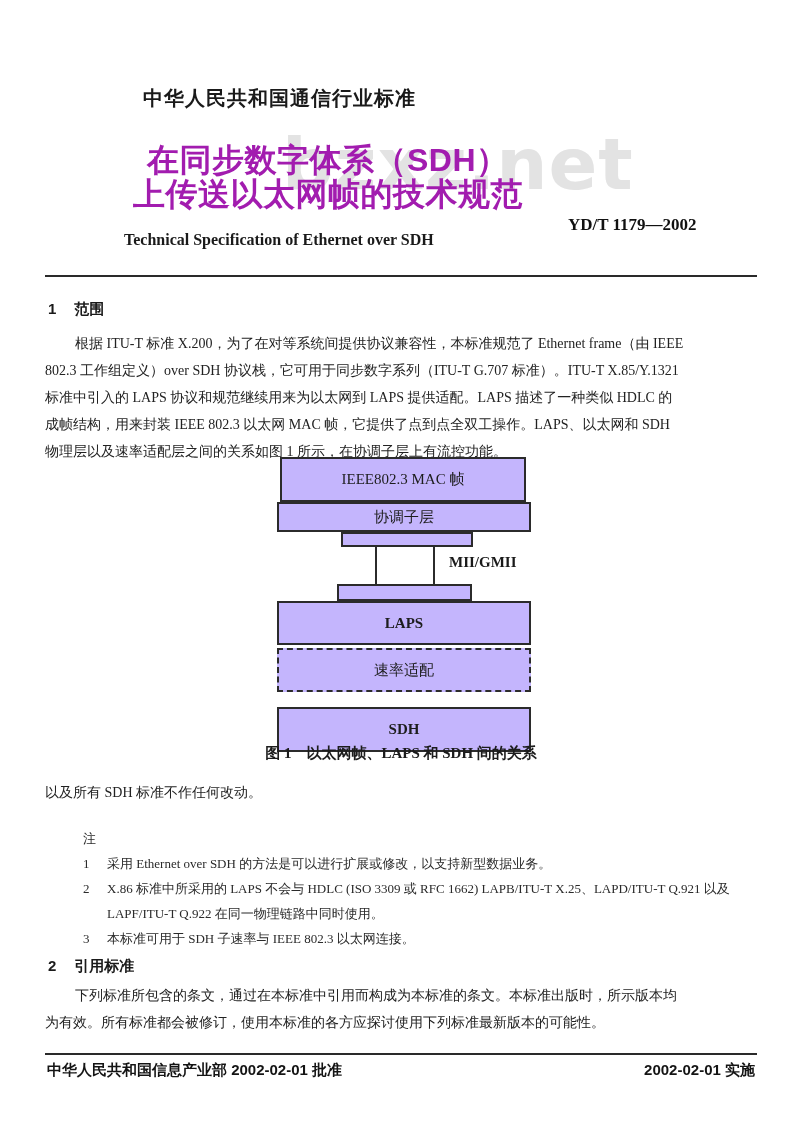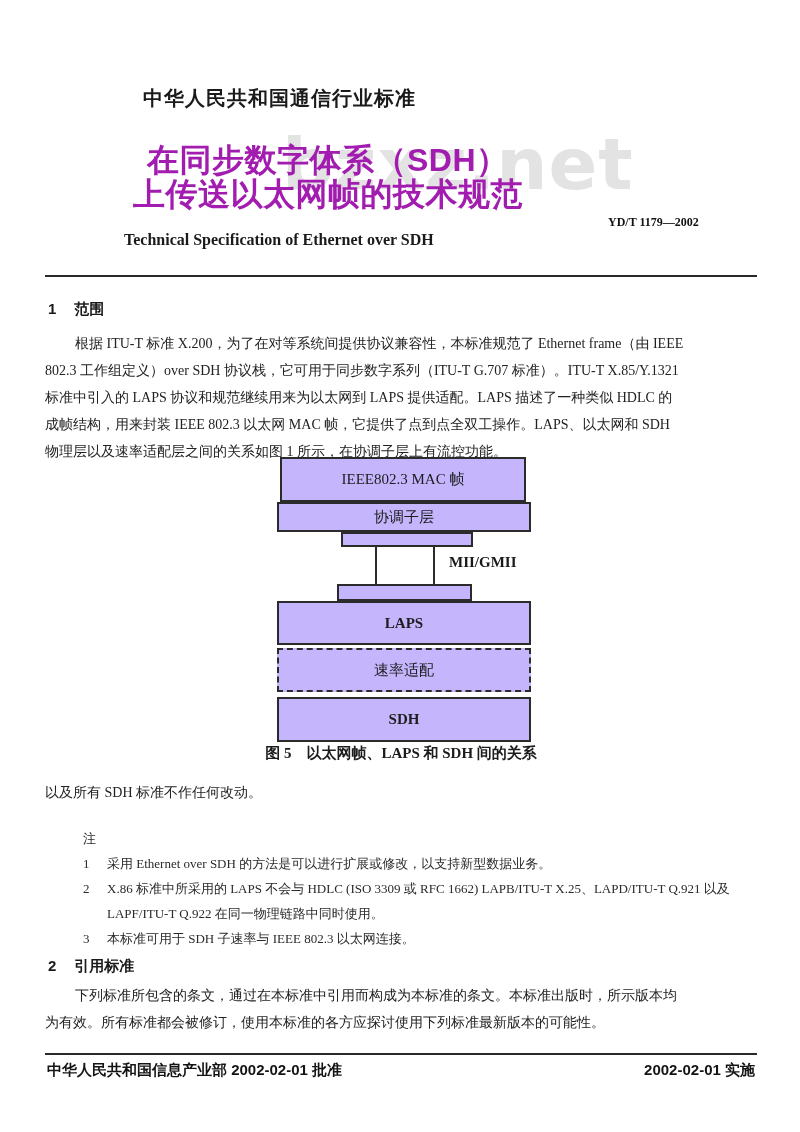"YD/T 1179—2002" .std-no { font-size: 12px -> 17px; margin-left: 40px -> none }
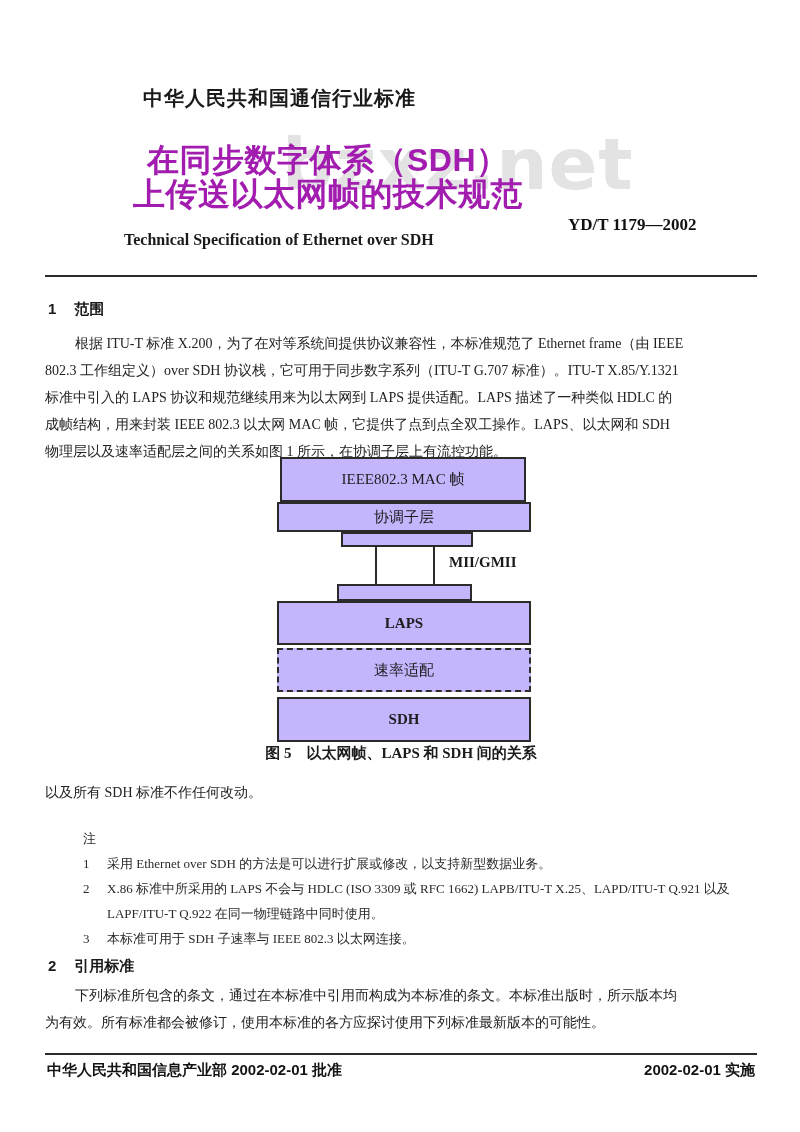"SDH" .box-sdh { top: 240px -> 250px }
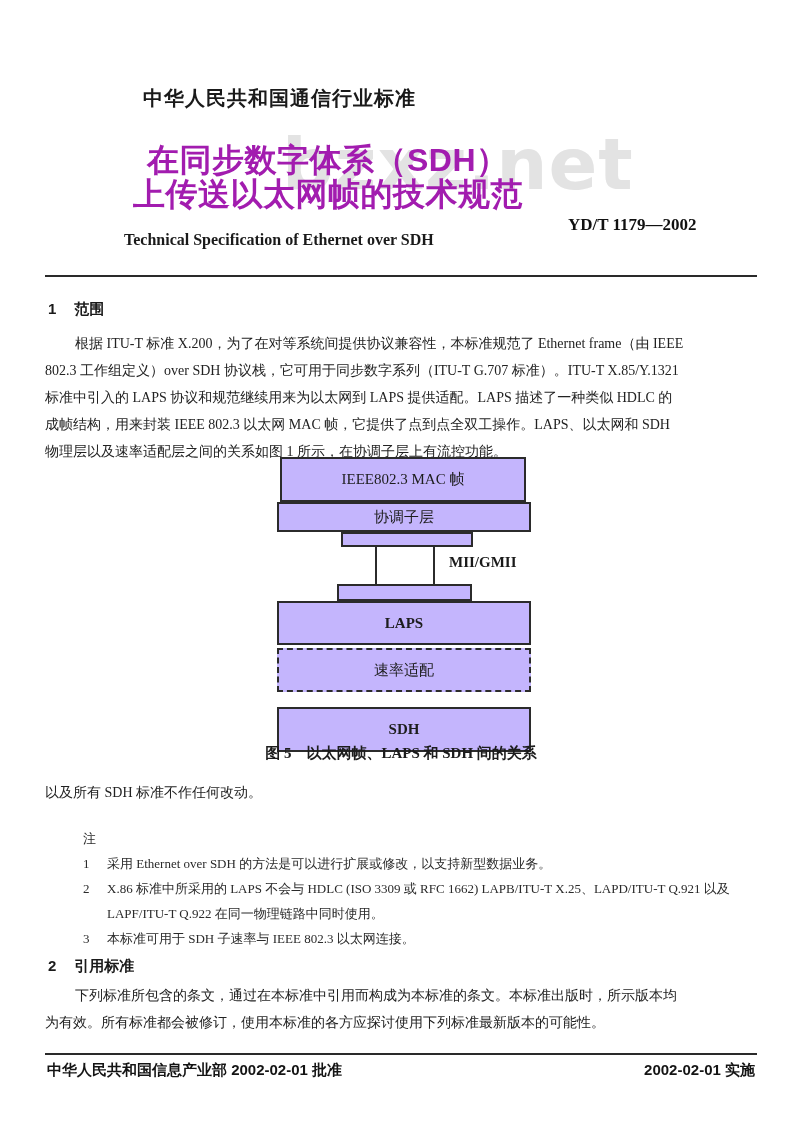"图 5 以太网帧、LAPS 和 SDH" div.fig-caption { text: 5 -> 1 }
